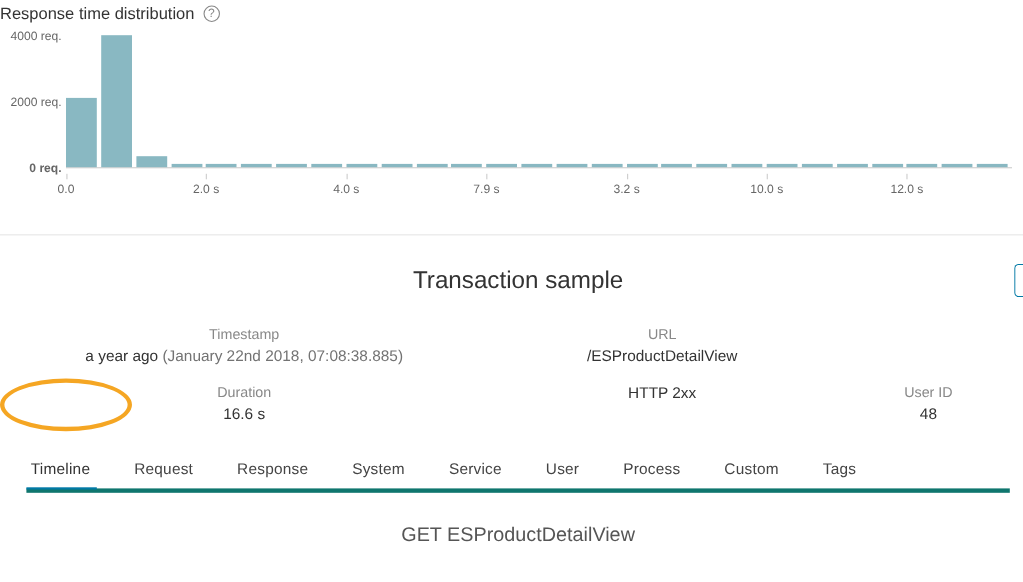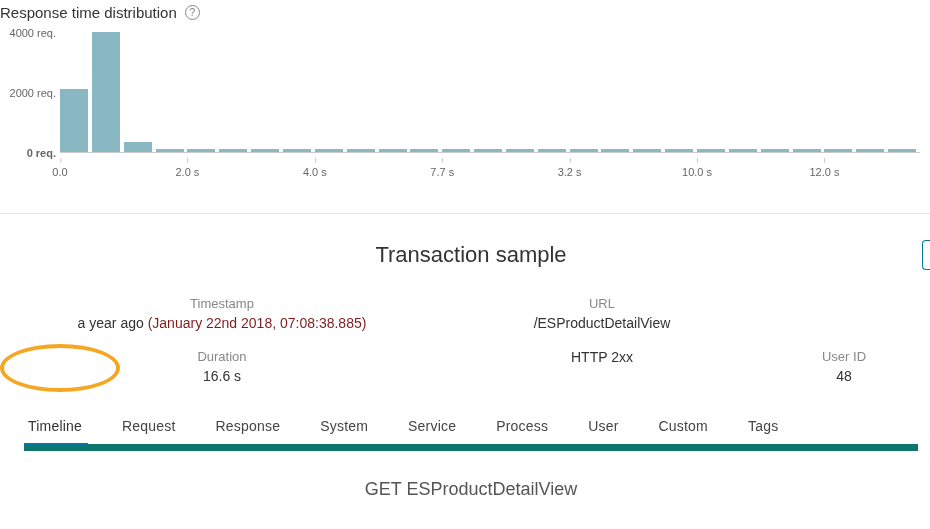"7.7 s" div.x-tick { text: 7.7 -> 7.9 }
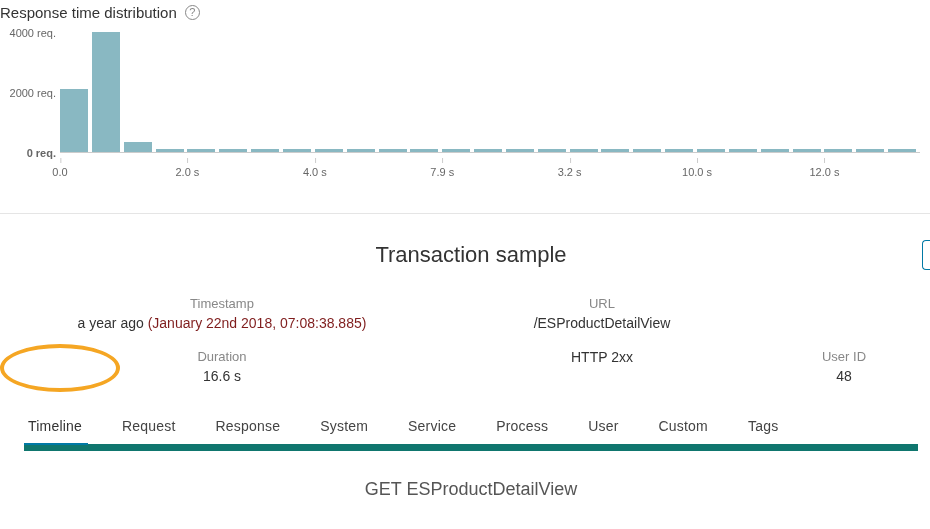"(January 22nd 2018, 07:08:38.885)" .field-value .sub { color: #7f1d1d -> #737373 }
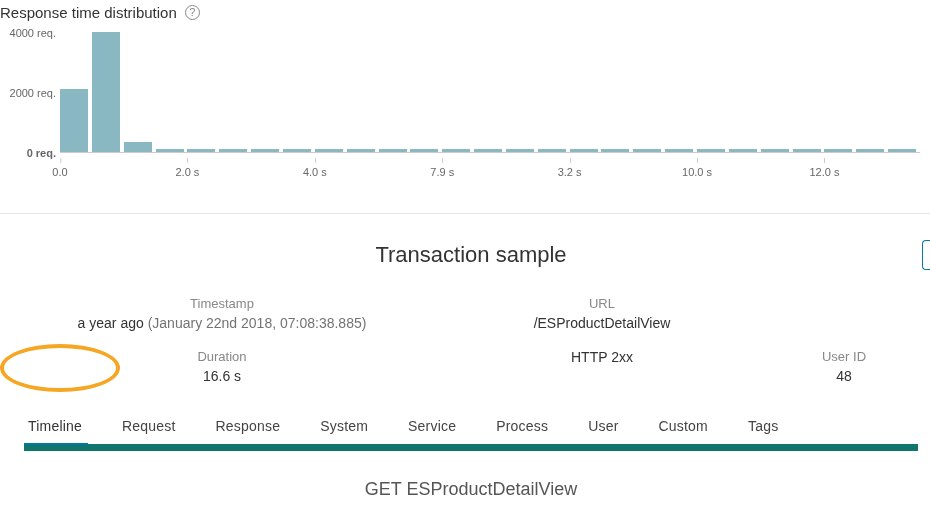"Timeline" .tabs { border-bottom: 7px solid #0f766e -> 4px solid #0f766e }
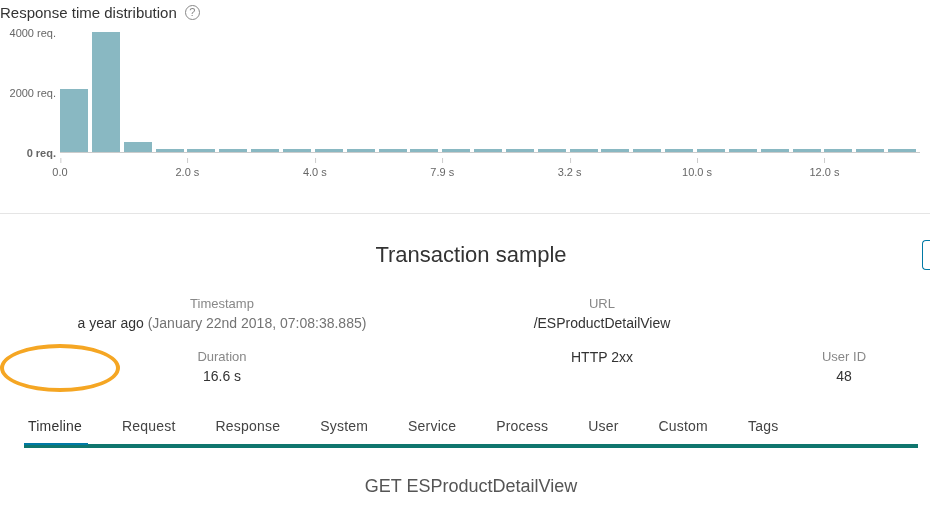"Process" div.tab { order: before "User" -> after "User" }
